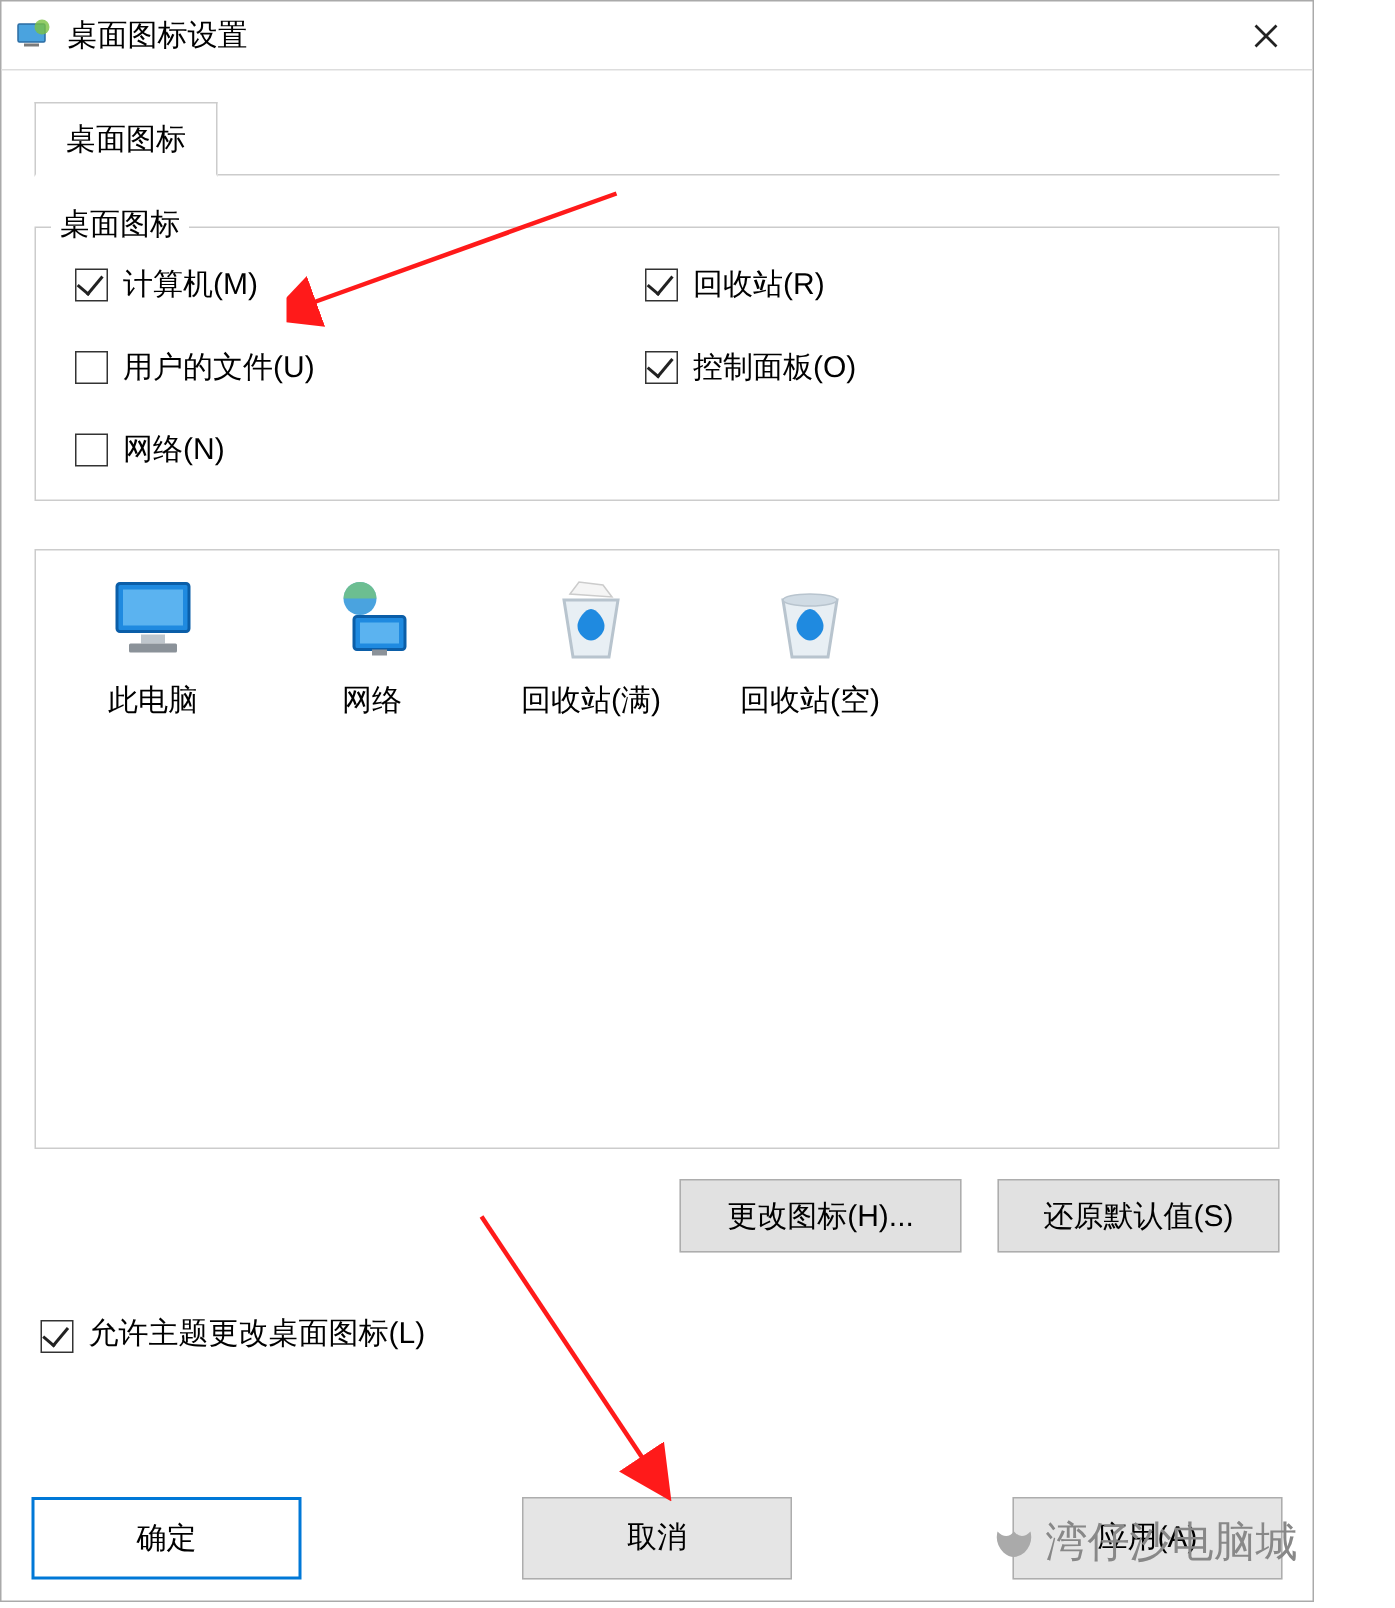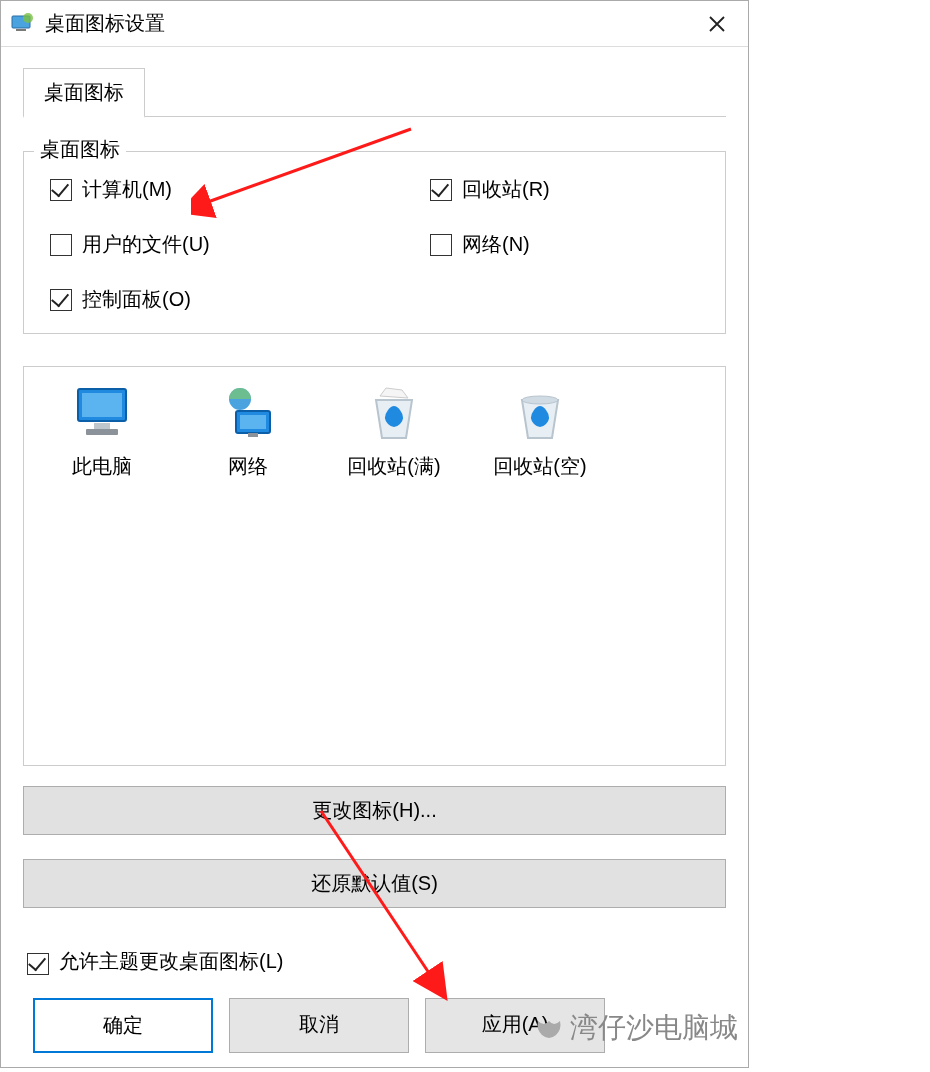"桌面图标设置" .window { width: 749px -> 876px }
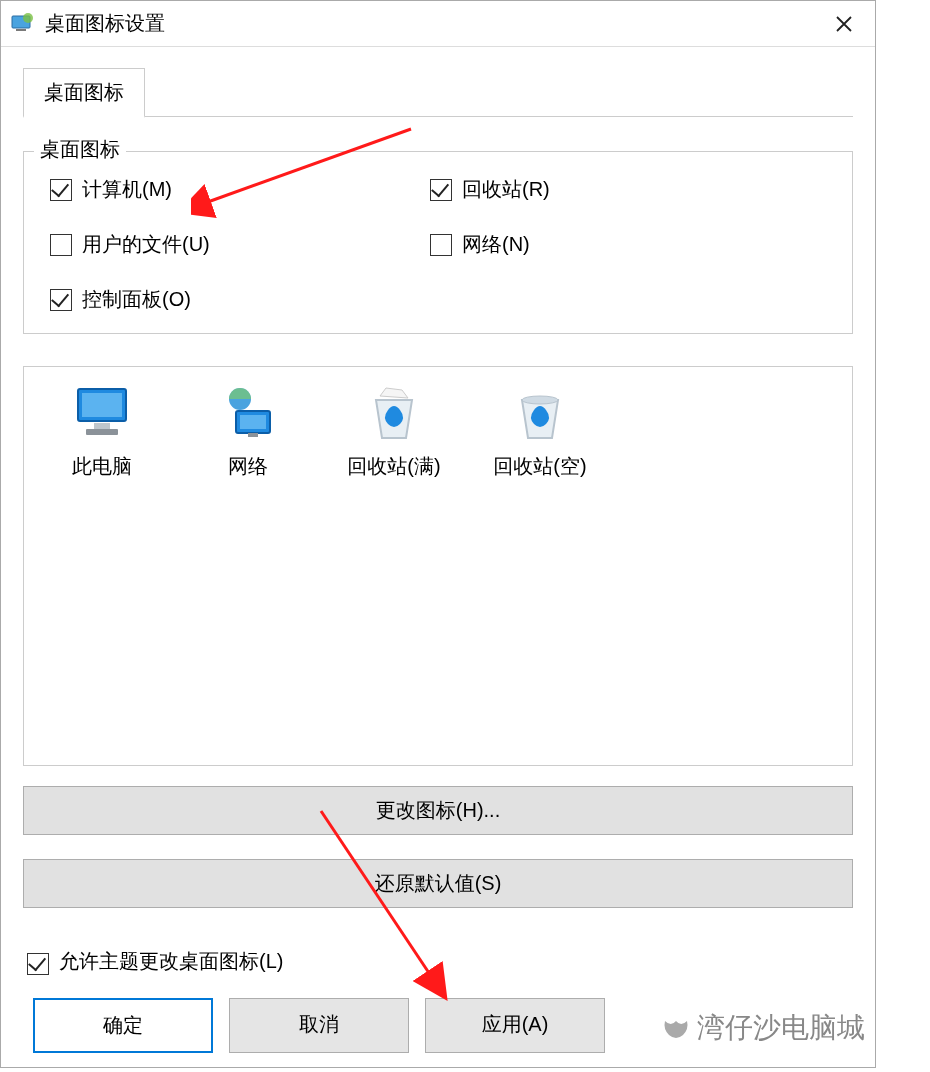"网络(N)" div.check-item { order: before "控制面板(O)" -> after "控制面板(O)" }
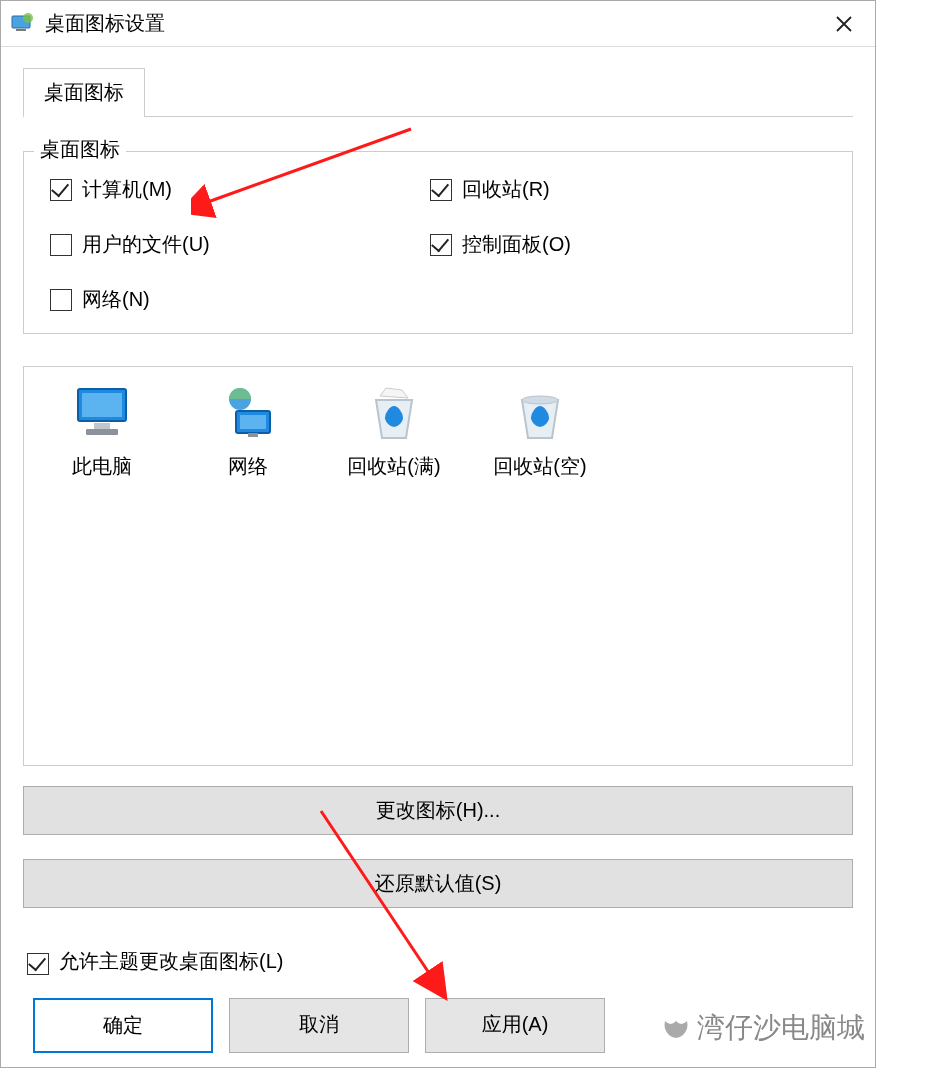"更改图标(H)..." .btn-row { flex-direction: column -> none }
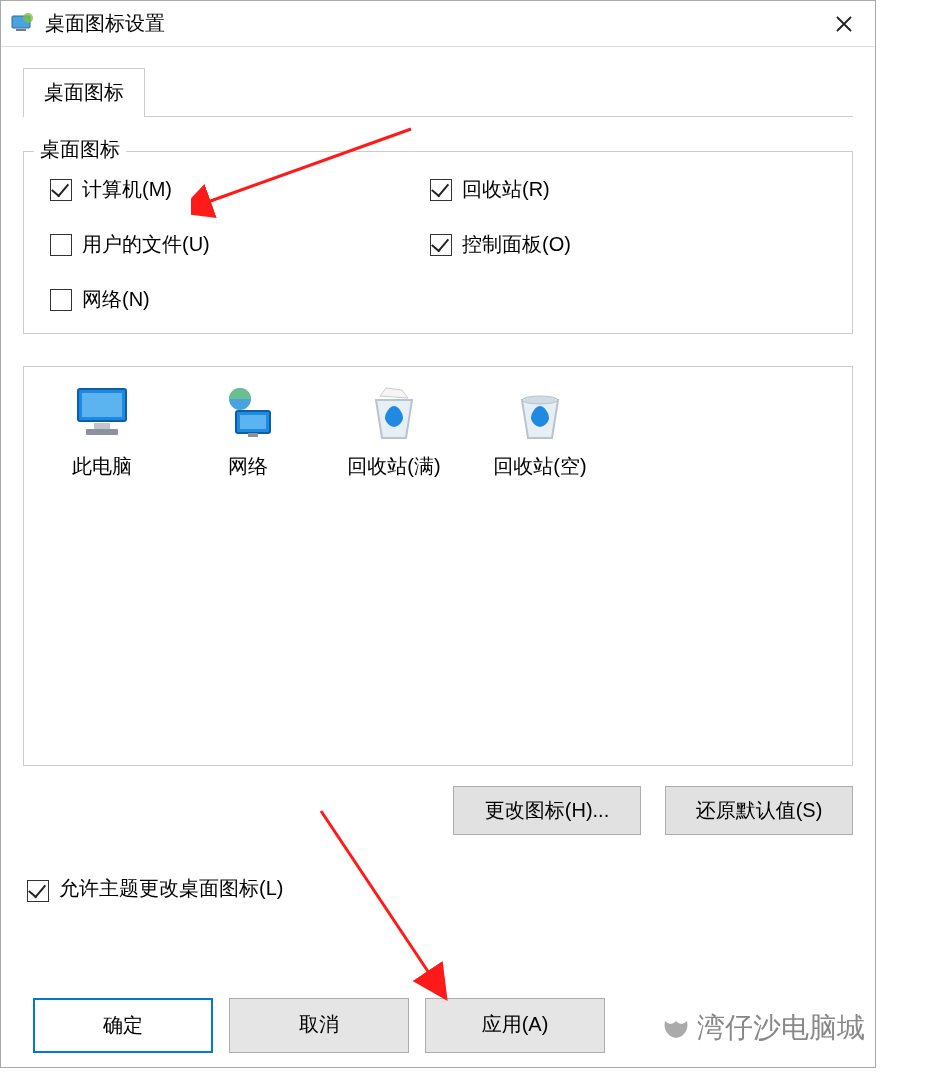"确定" .footer { justify-content: flex-start -> space-between; margin-left: 12px -> none }
